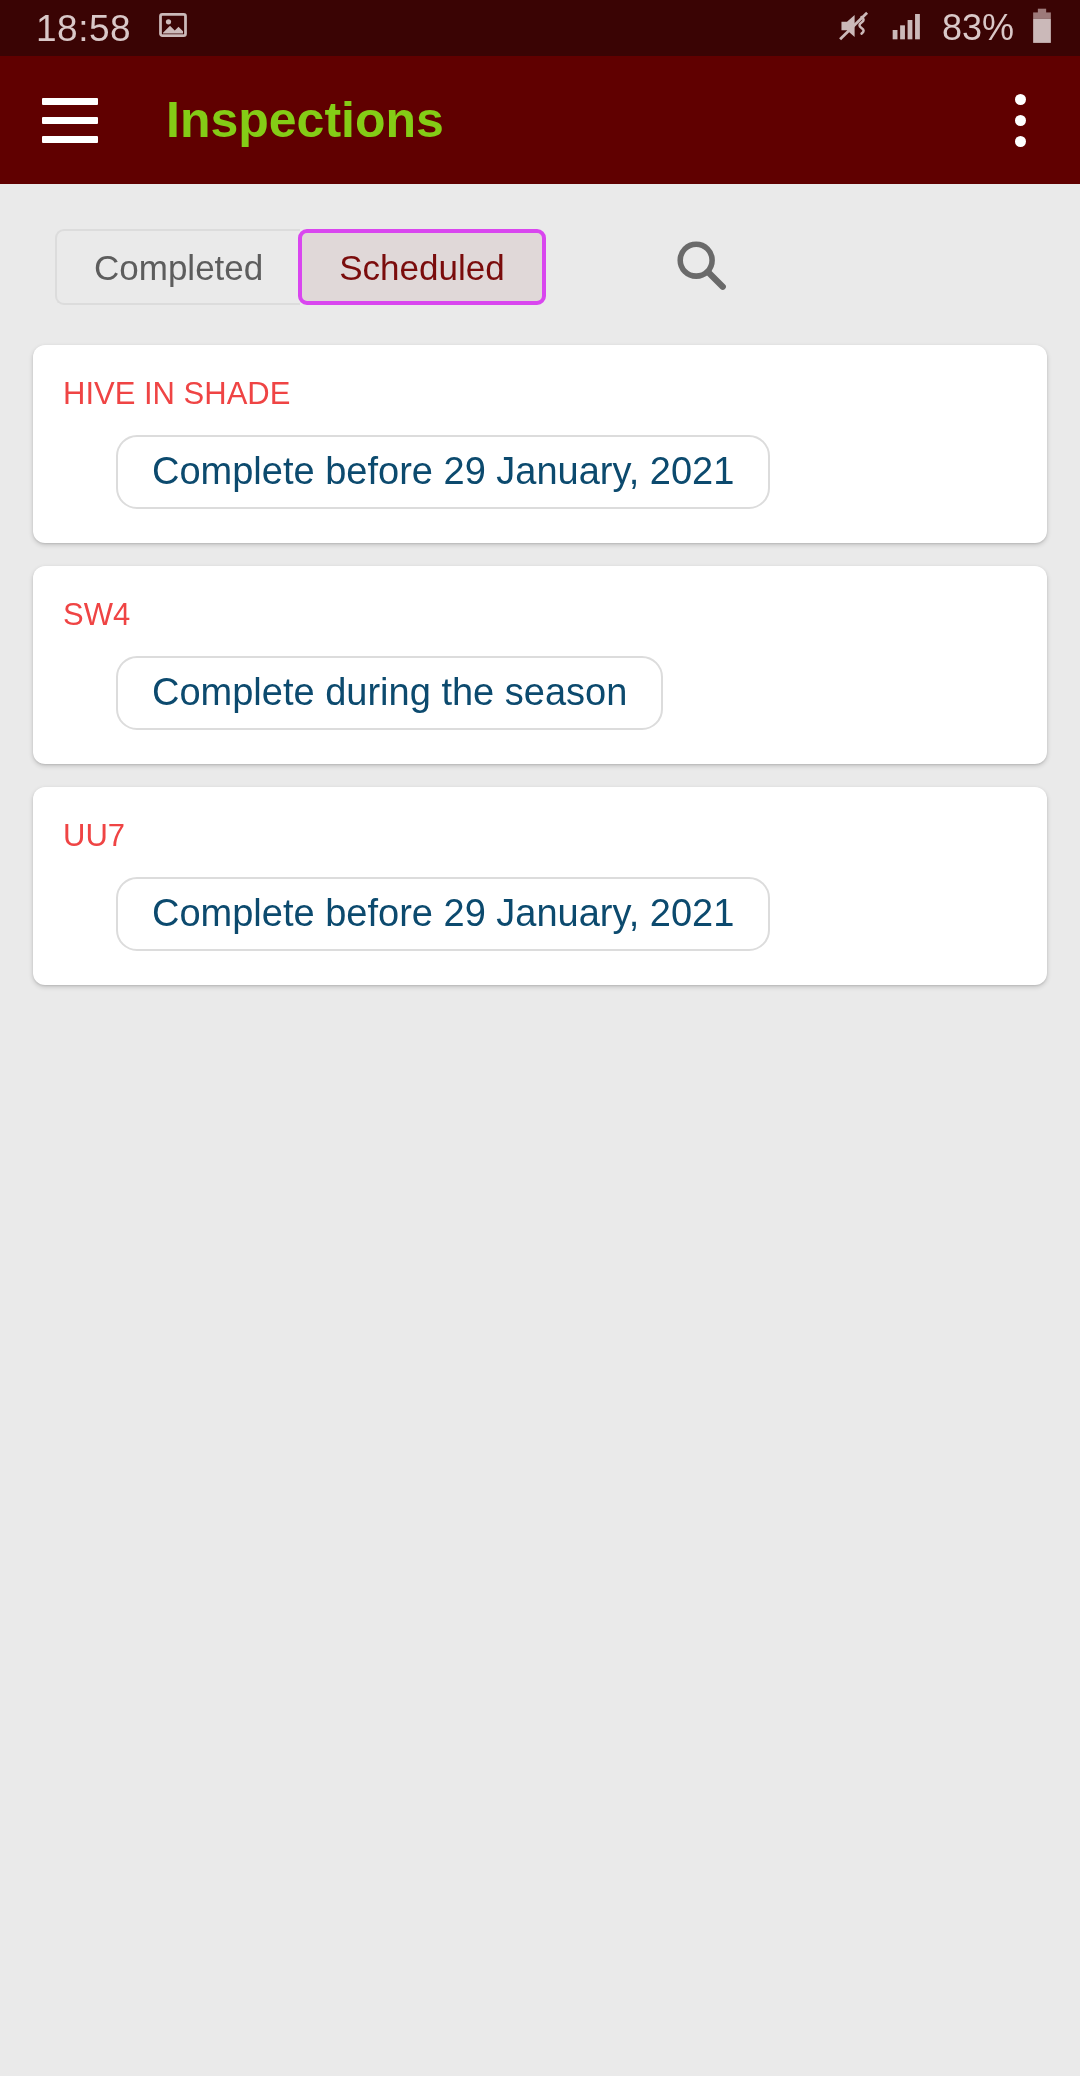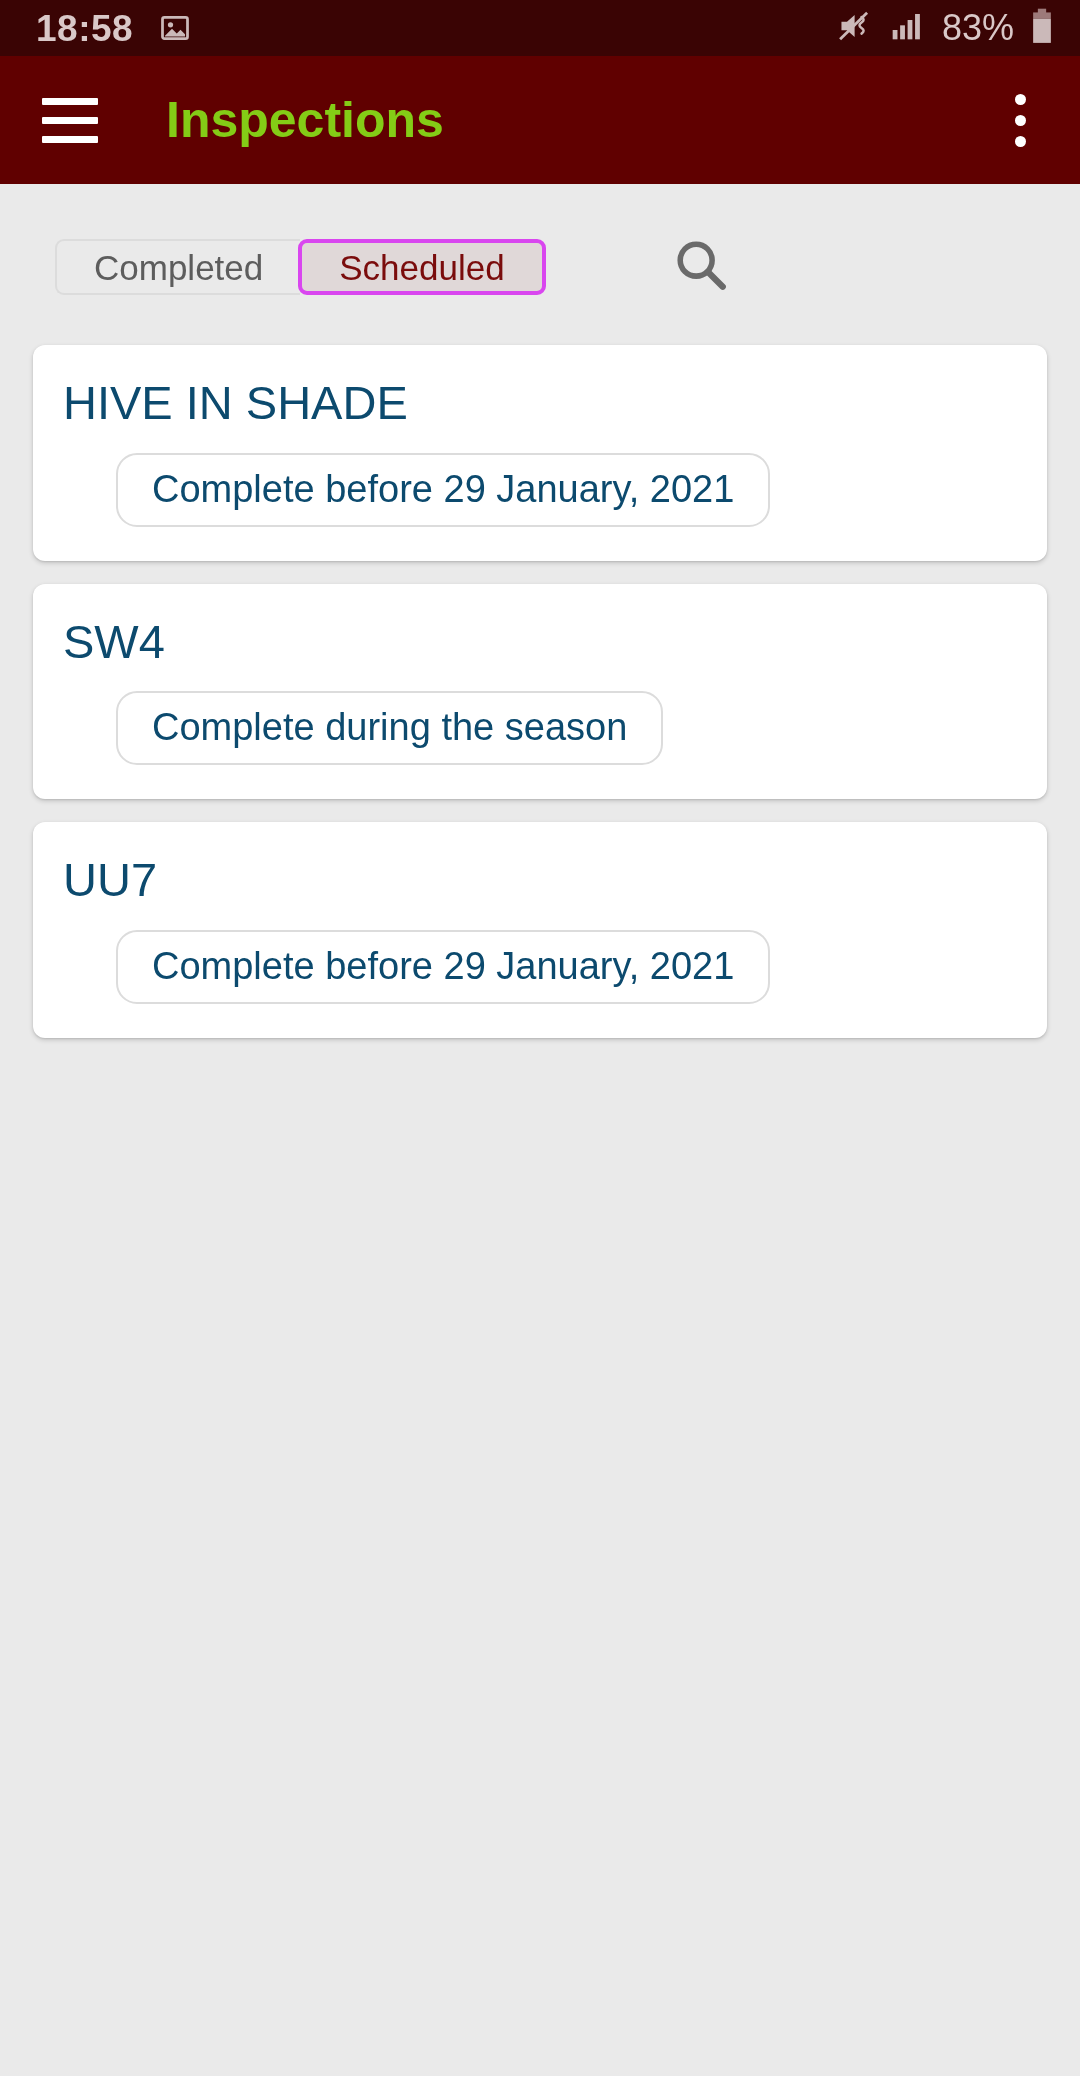"18:58" .status-left { align-items: flex-end -> flex-start; font-weight: bold -> none }
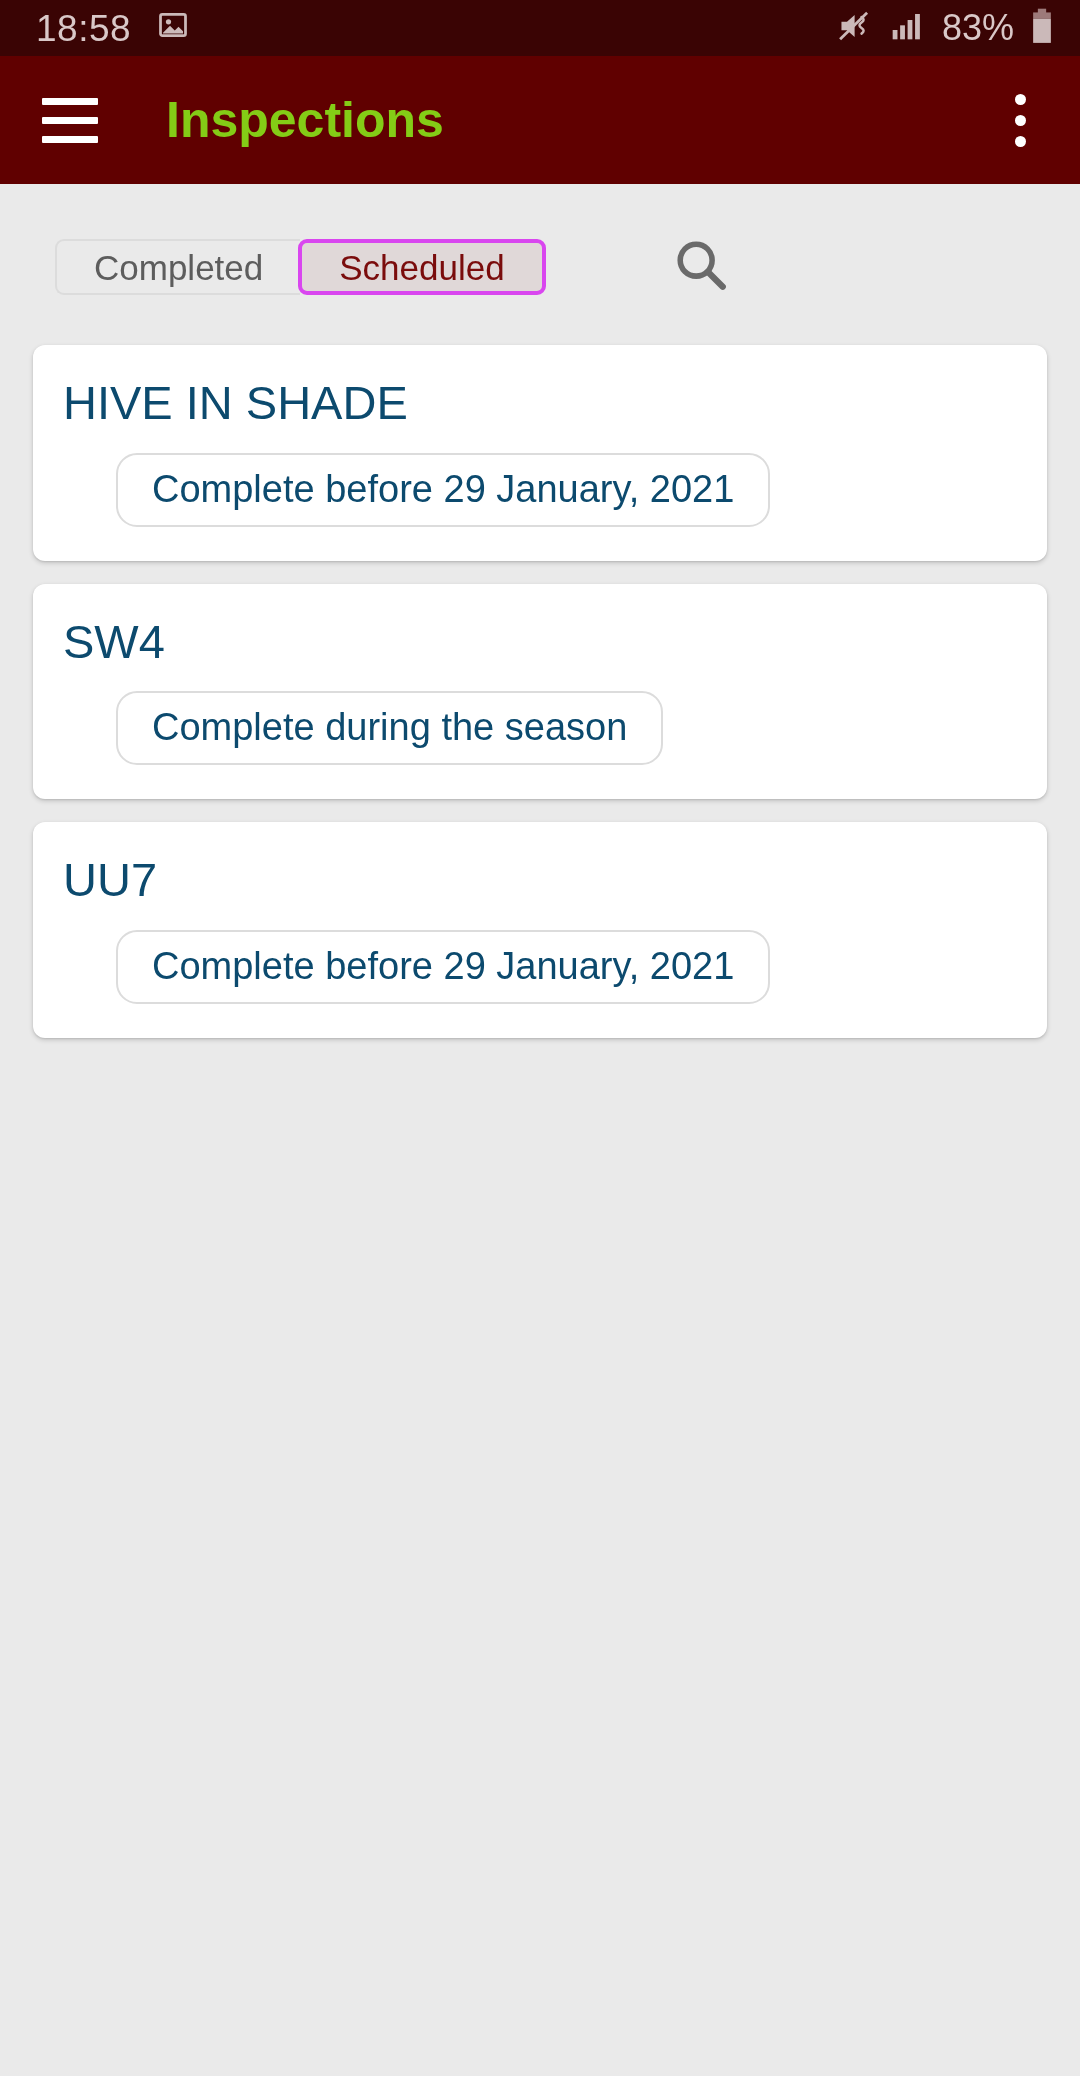"Completed" .segmented { height: 56px -> 76px }
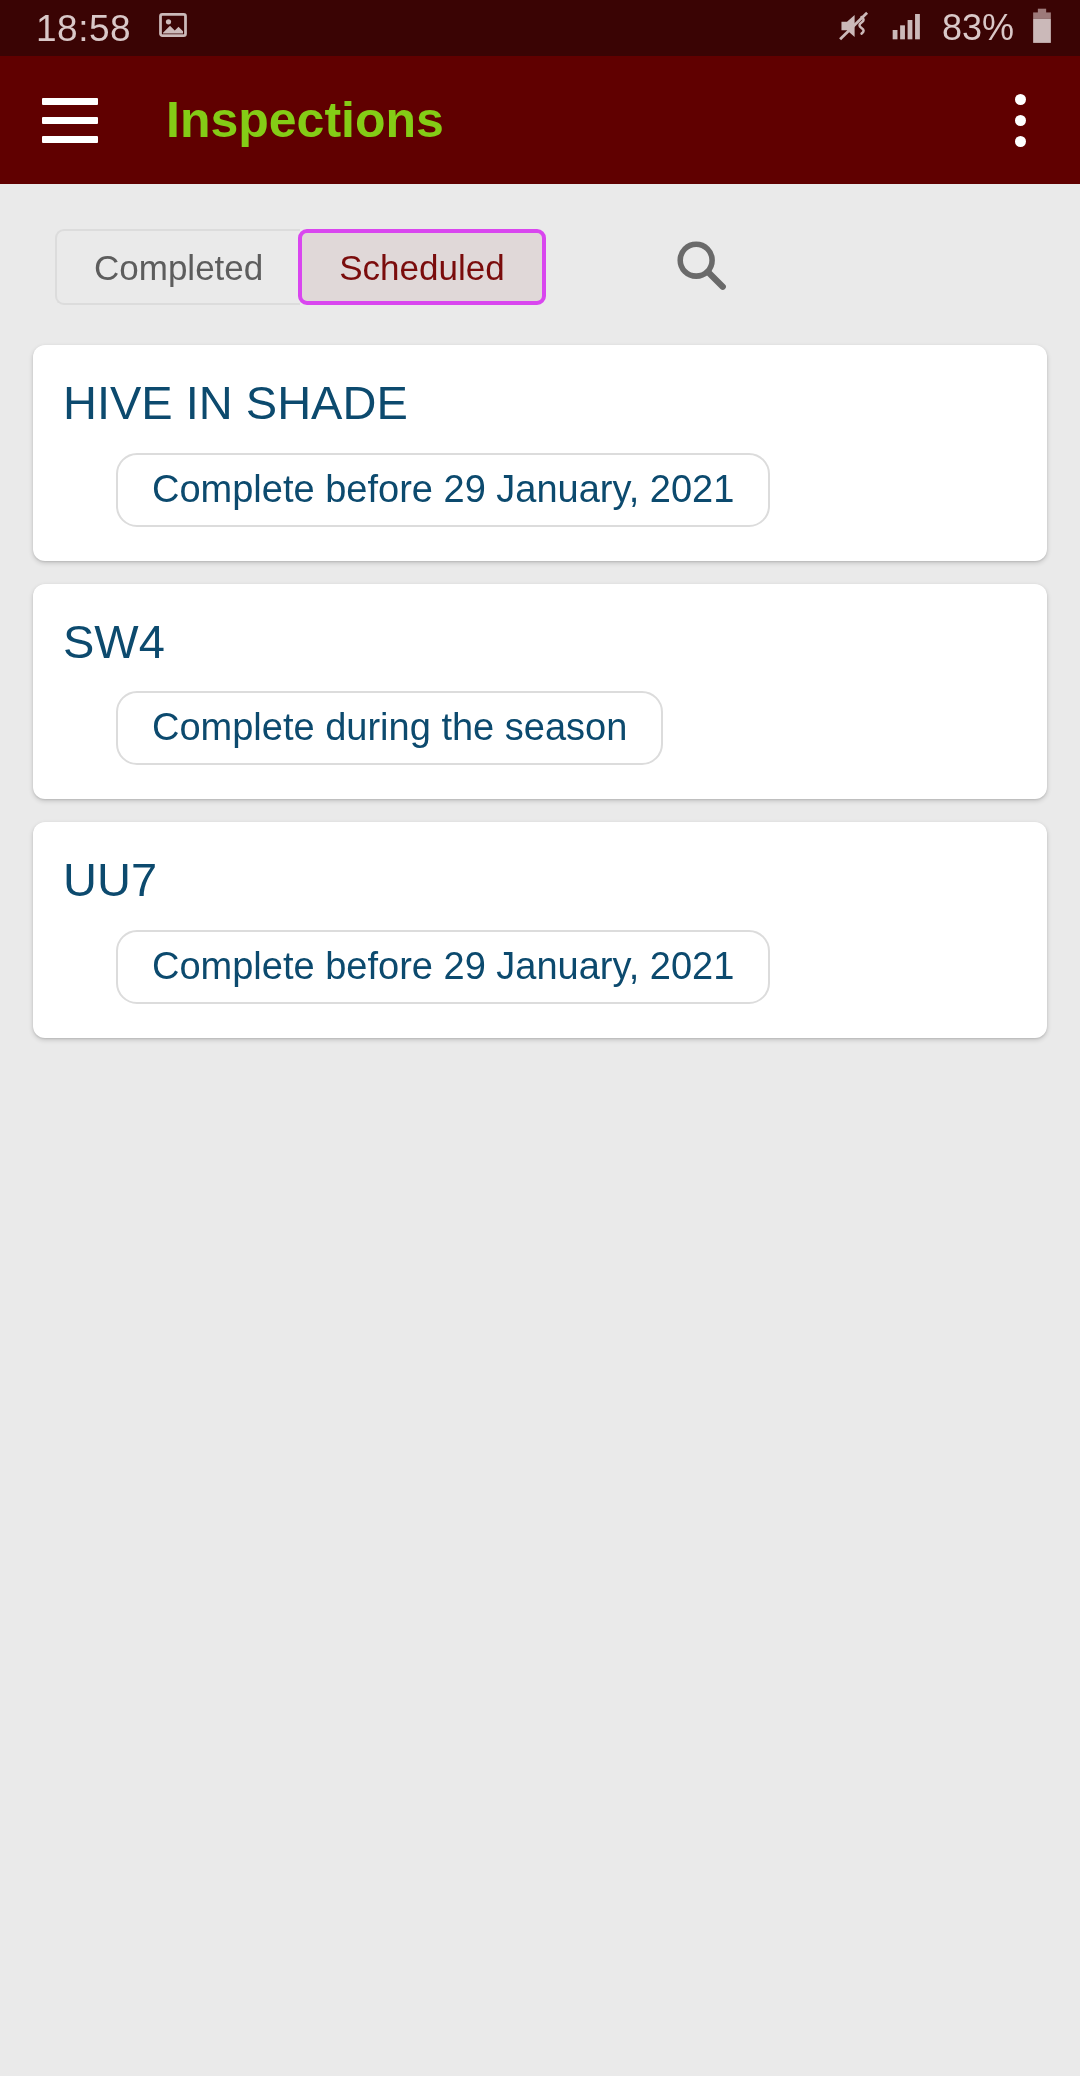"HIVE IN SHADE" .card-title { color: #0c4a6e -> #ef4444; font-size: 47px -> 31px }
